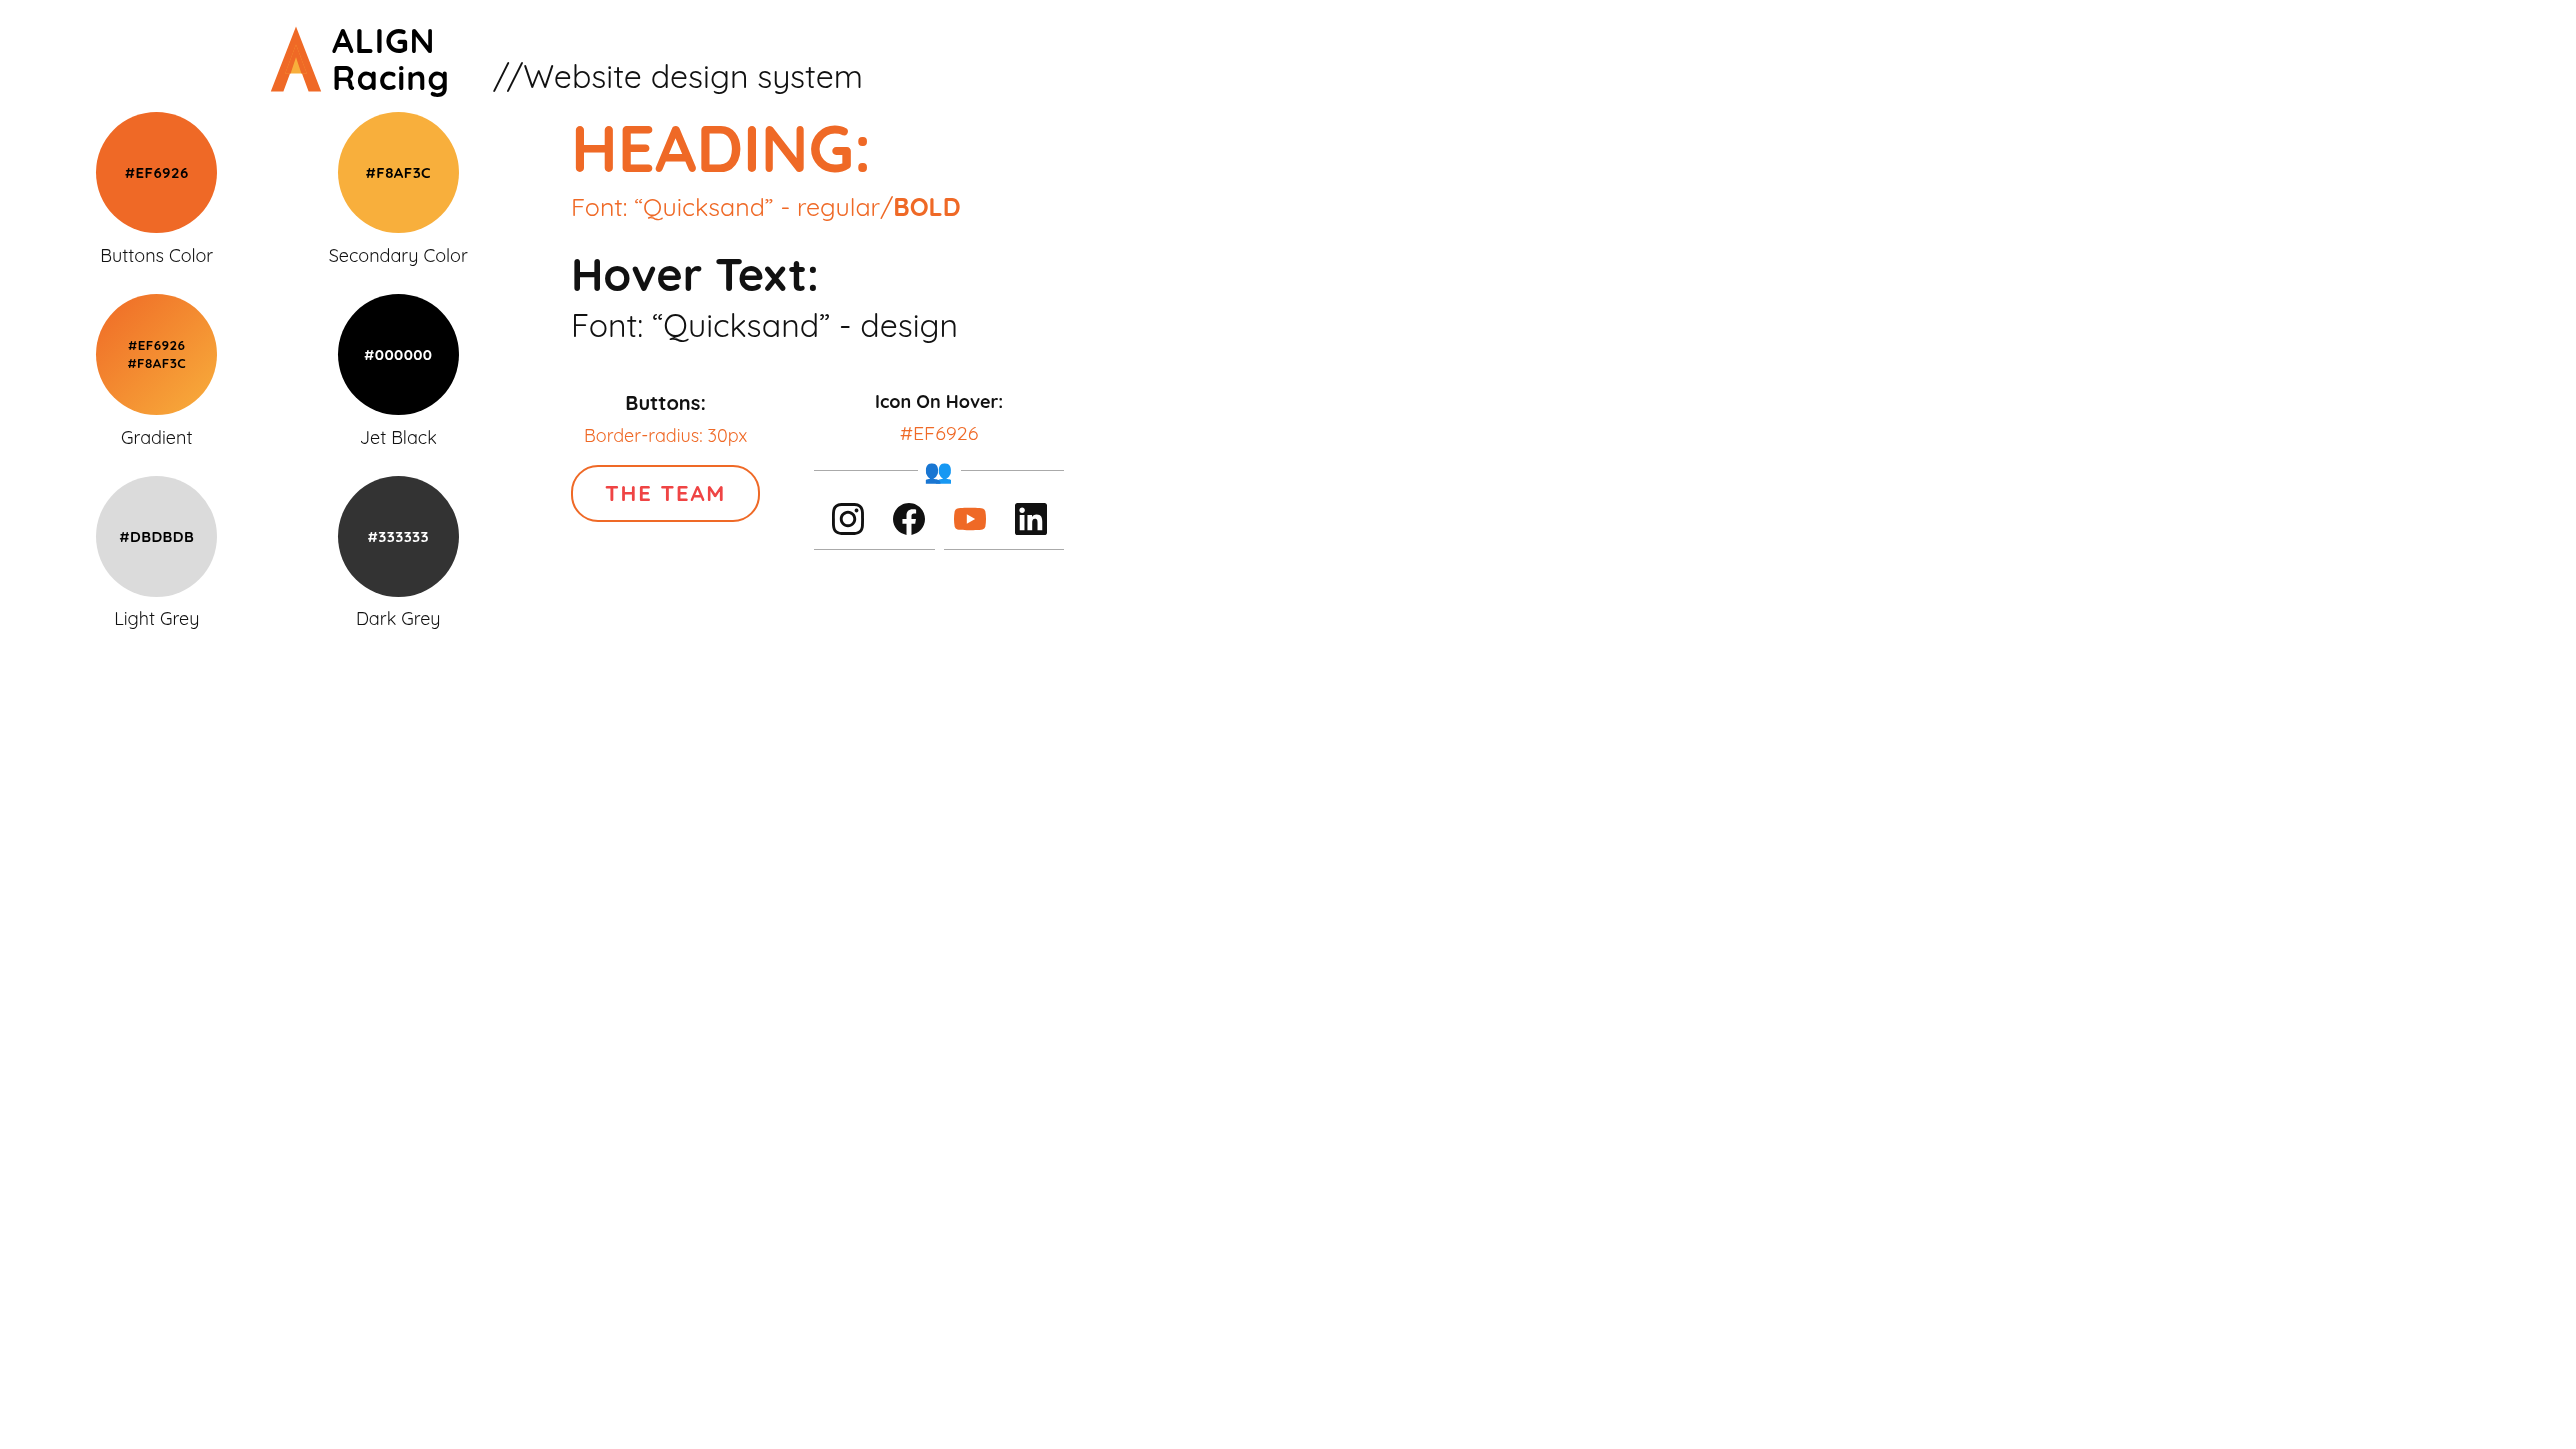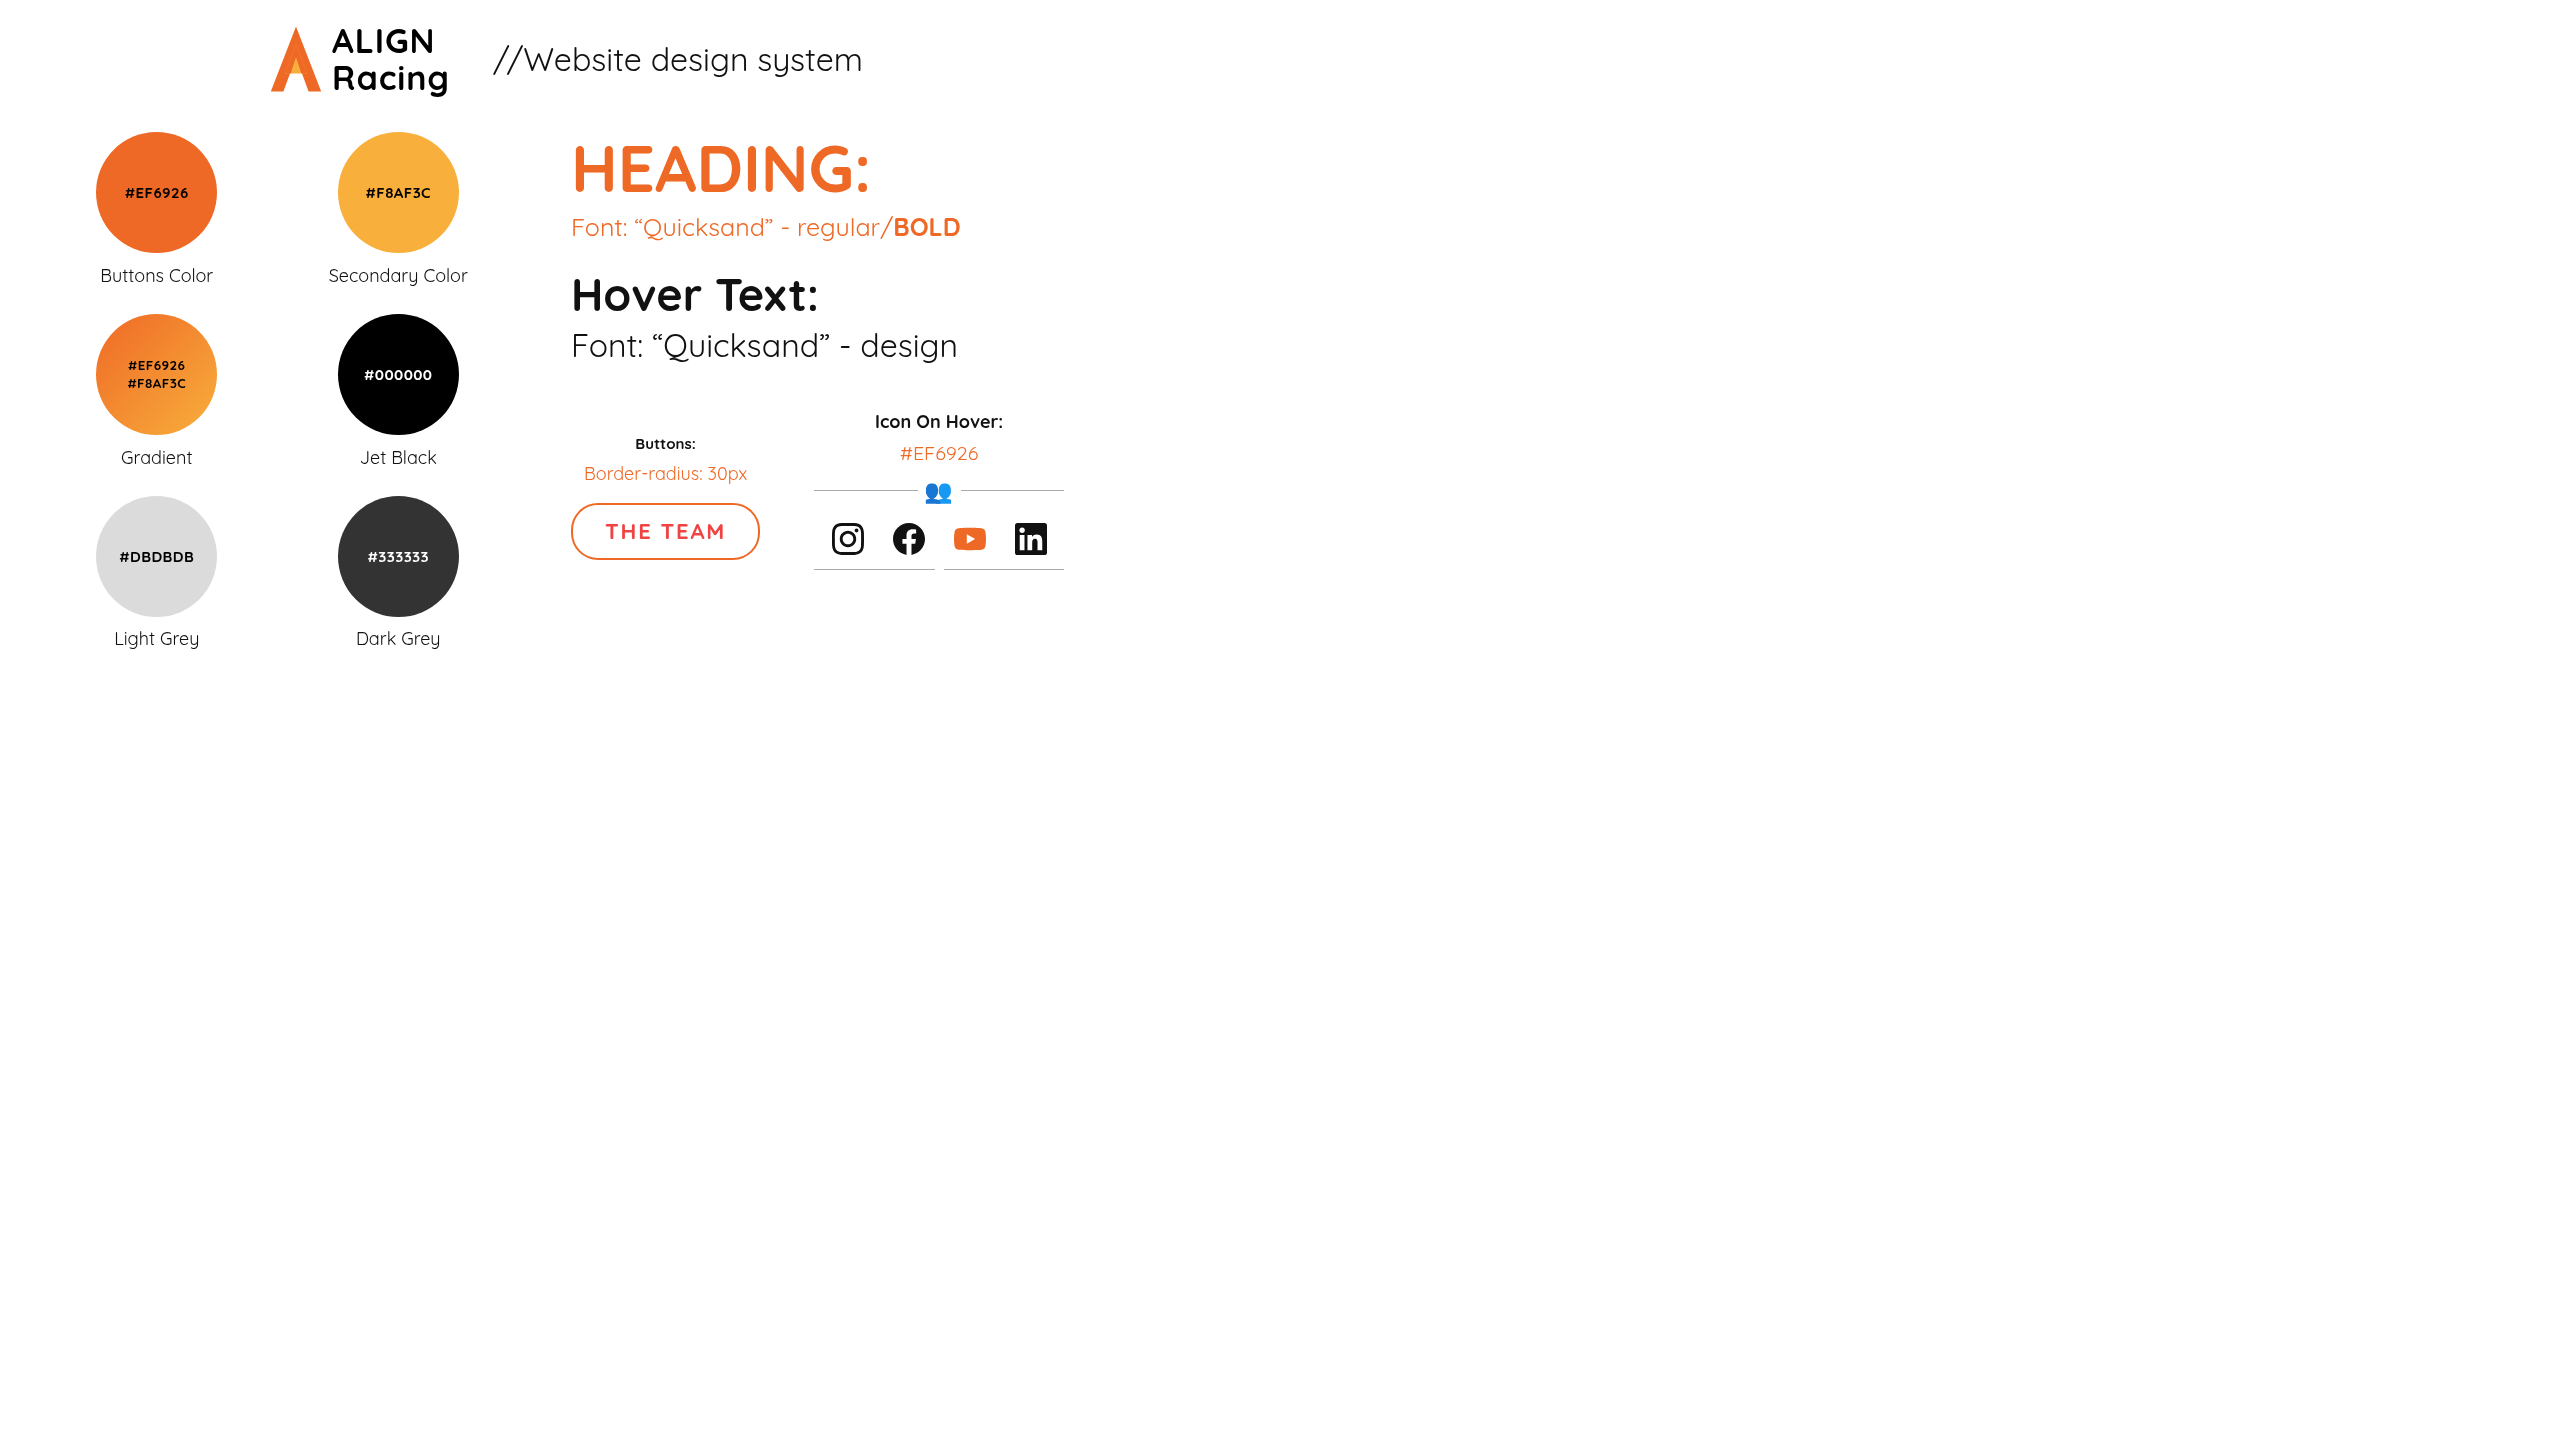"ALIGN" .header { align-items: center -> flex-end; margin-bottom: 36px -> 16px }
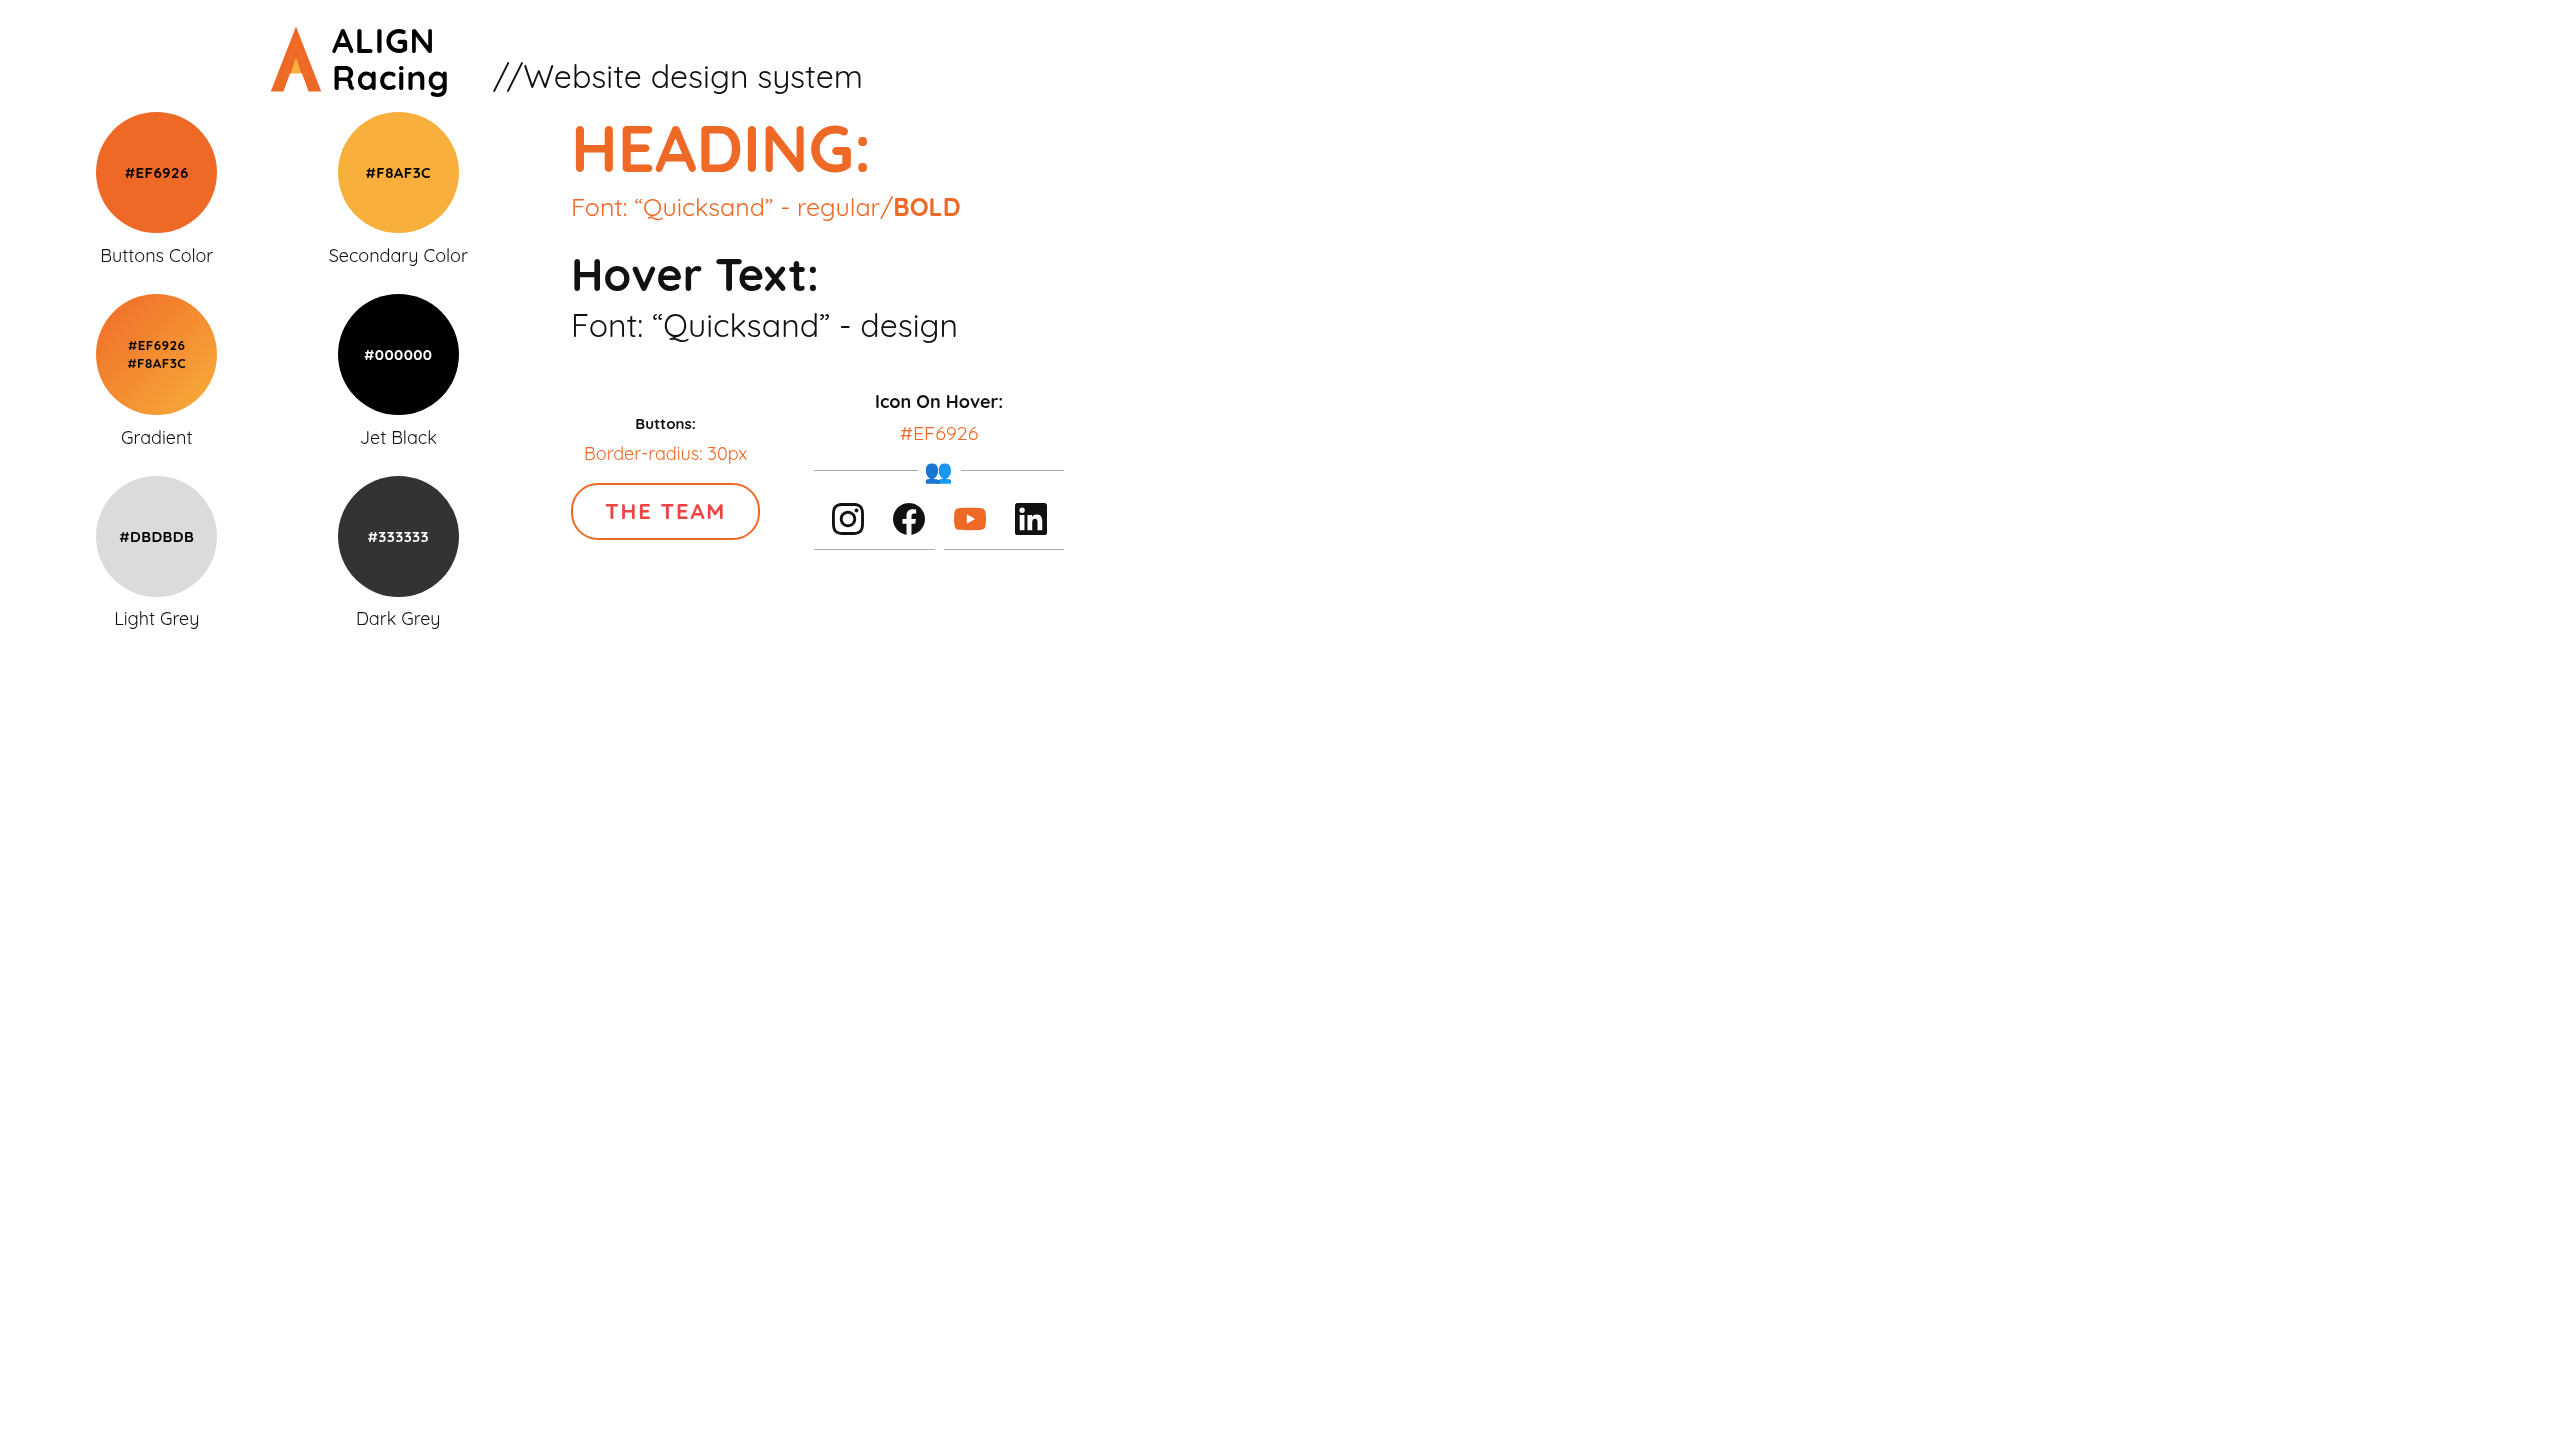"Buttons:" .buttons-label { font-size: 15px -> 20px; margin-top: 24px -> none }
